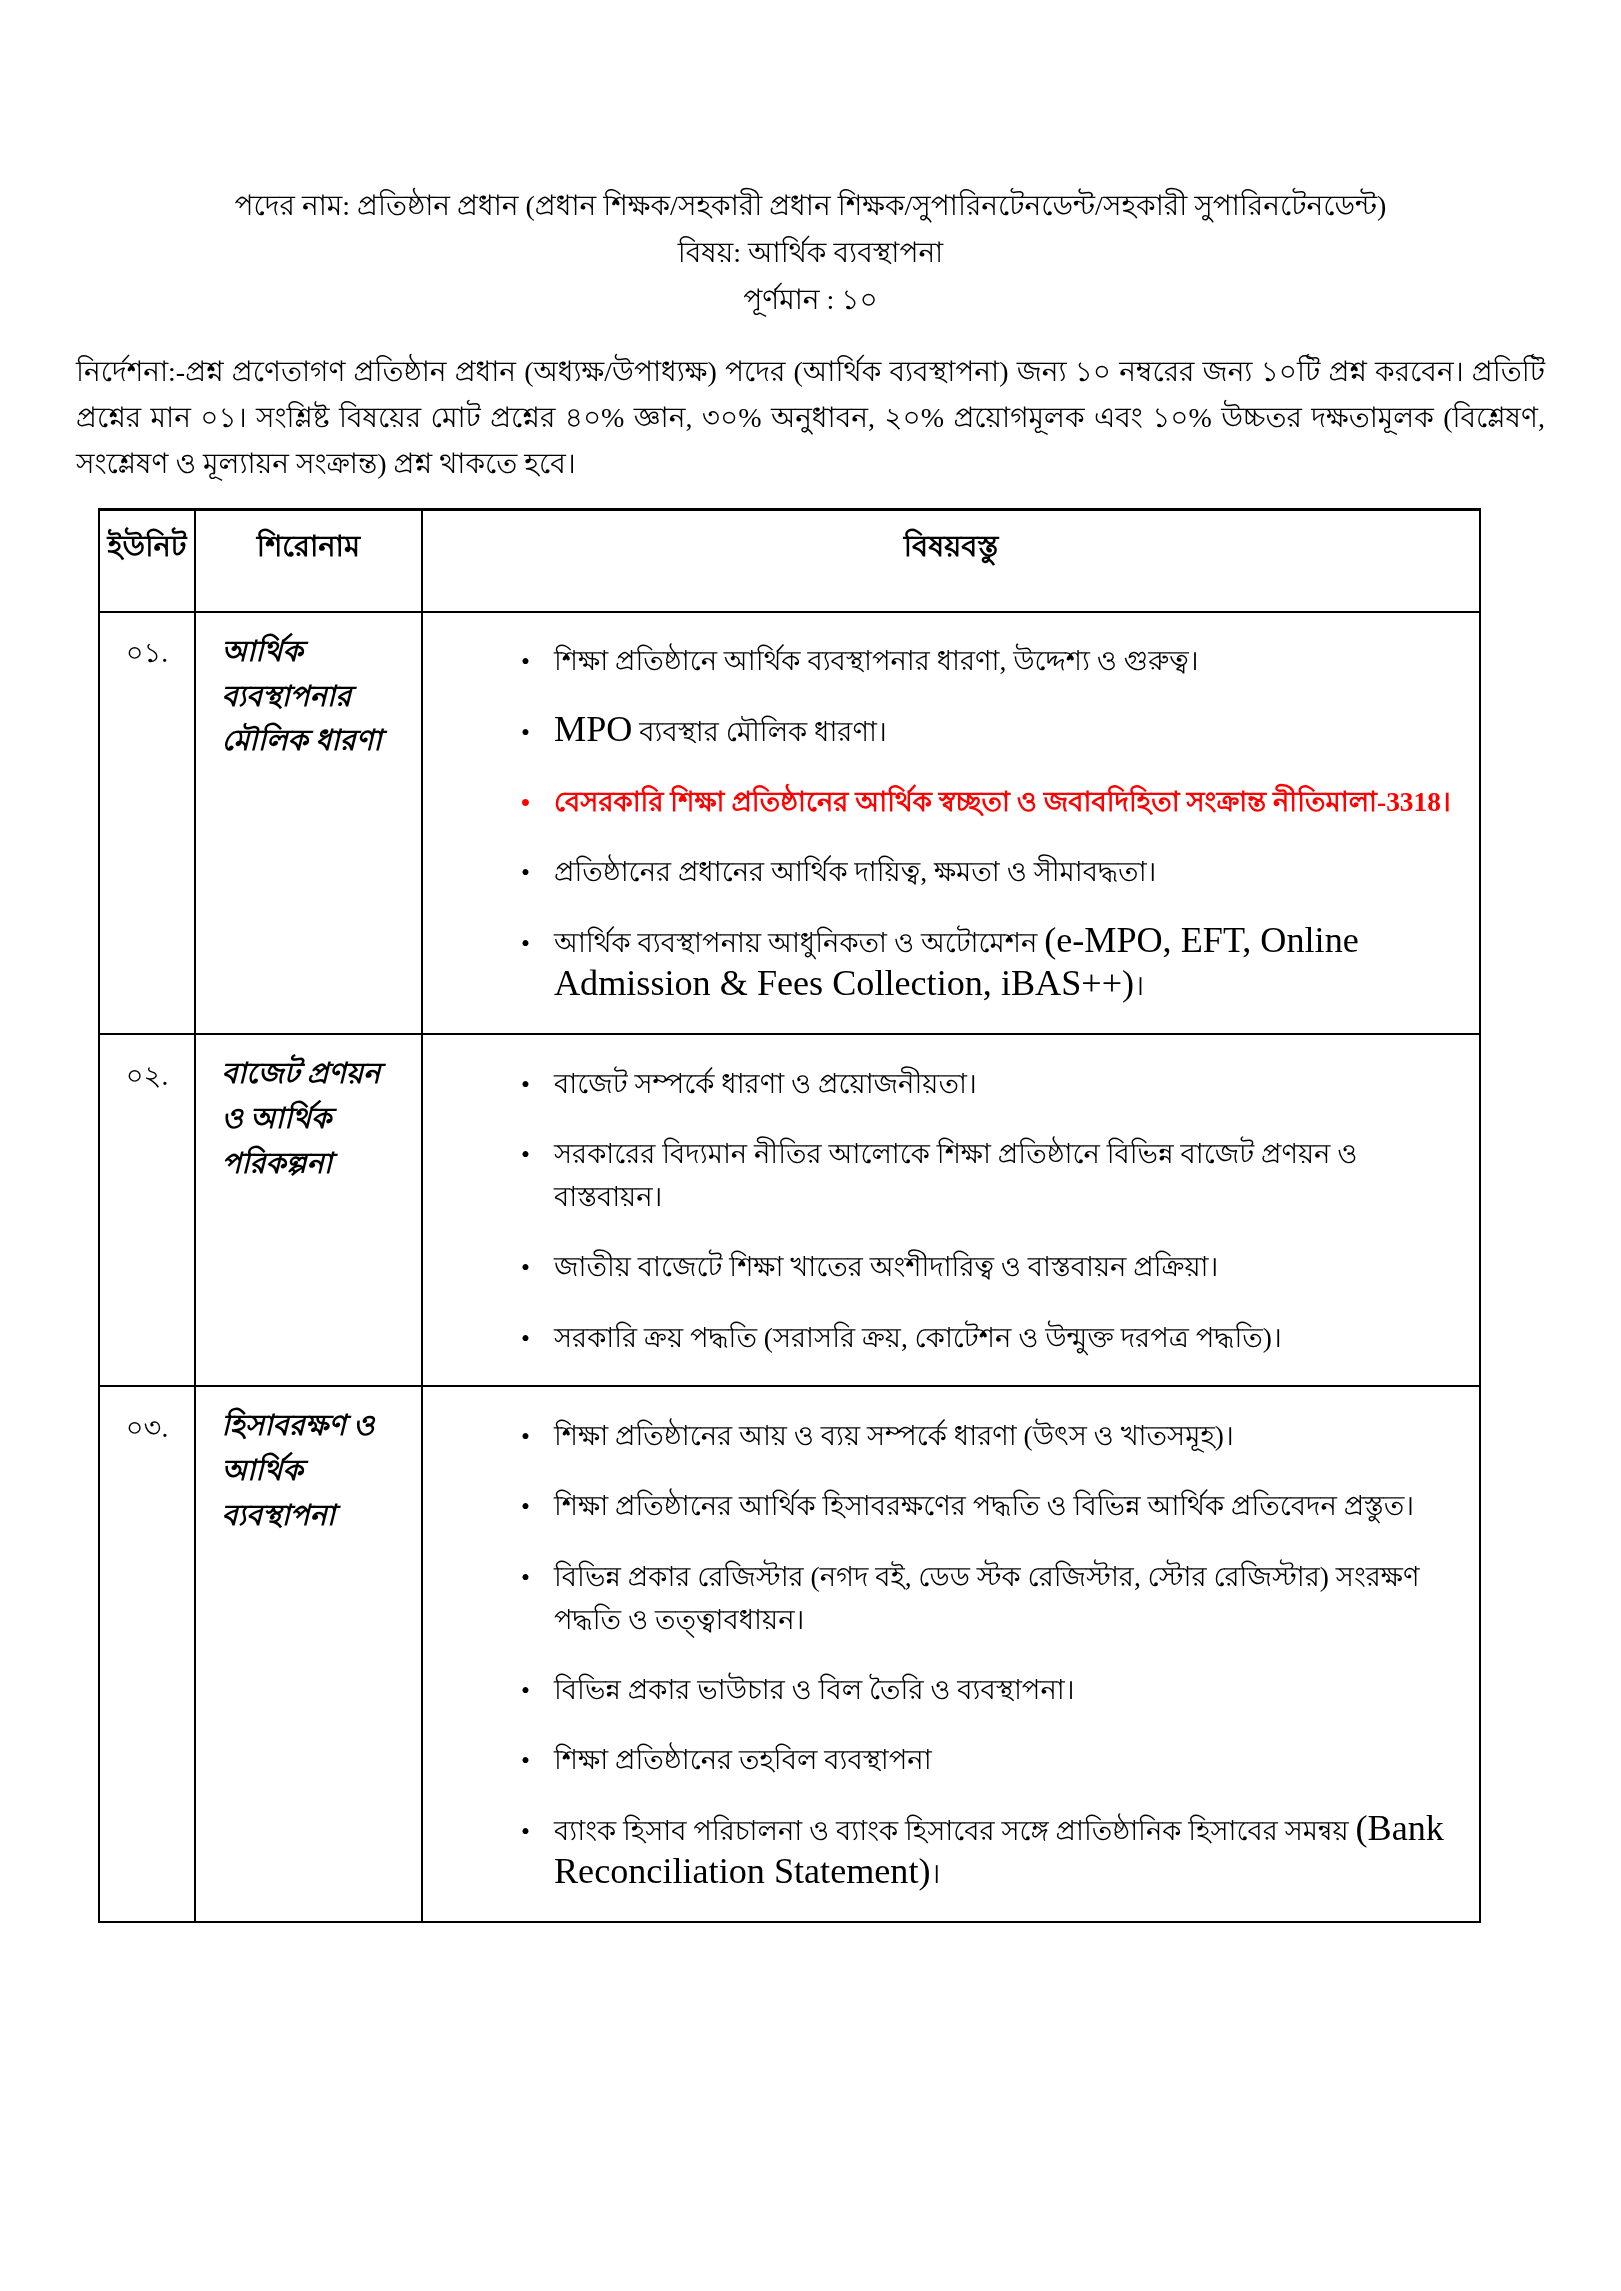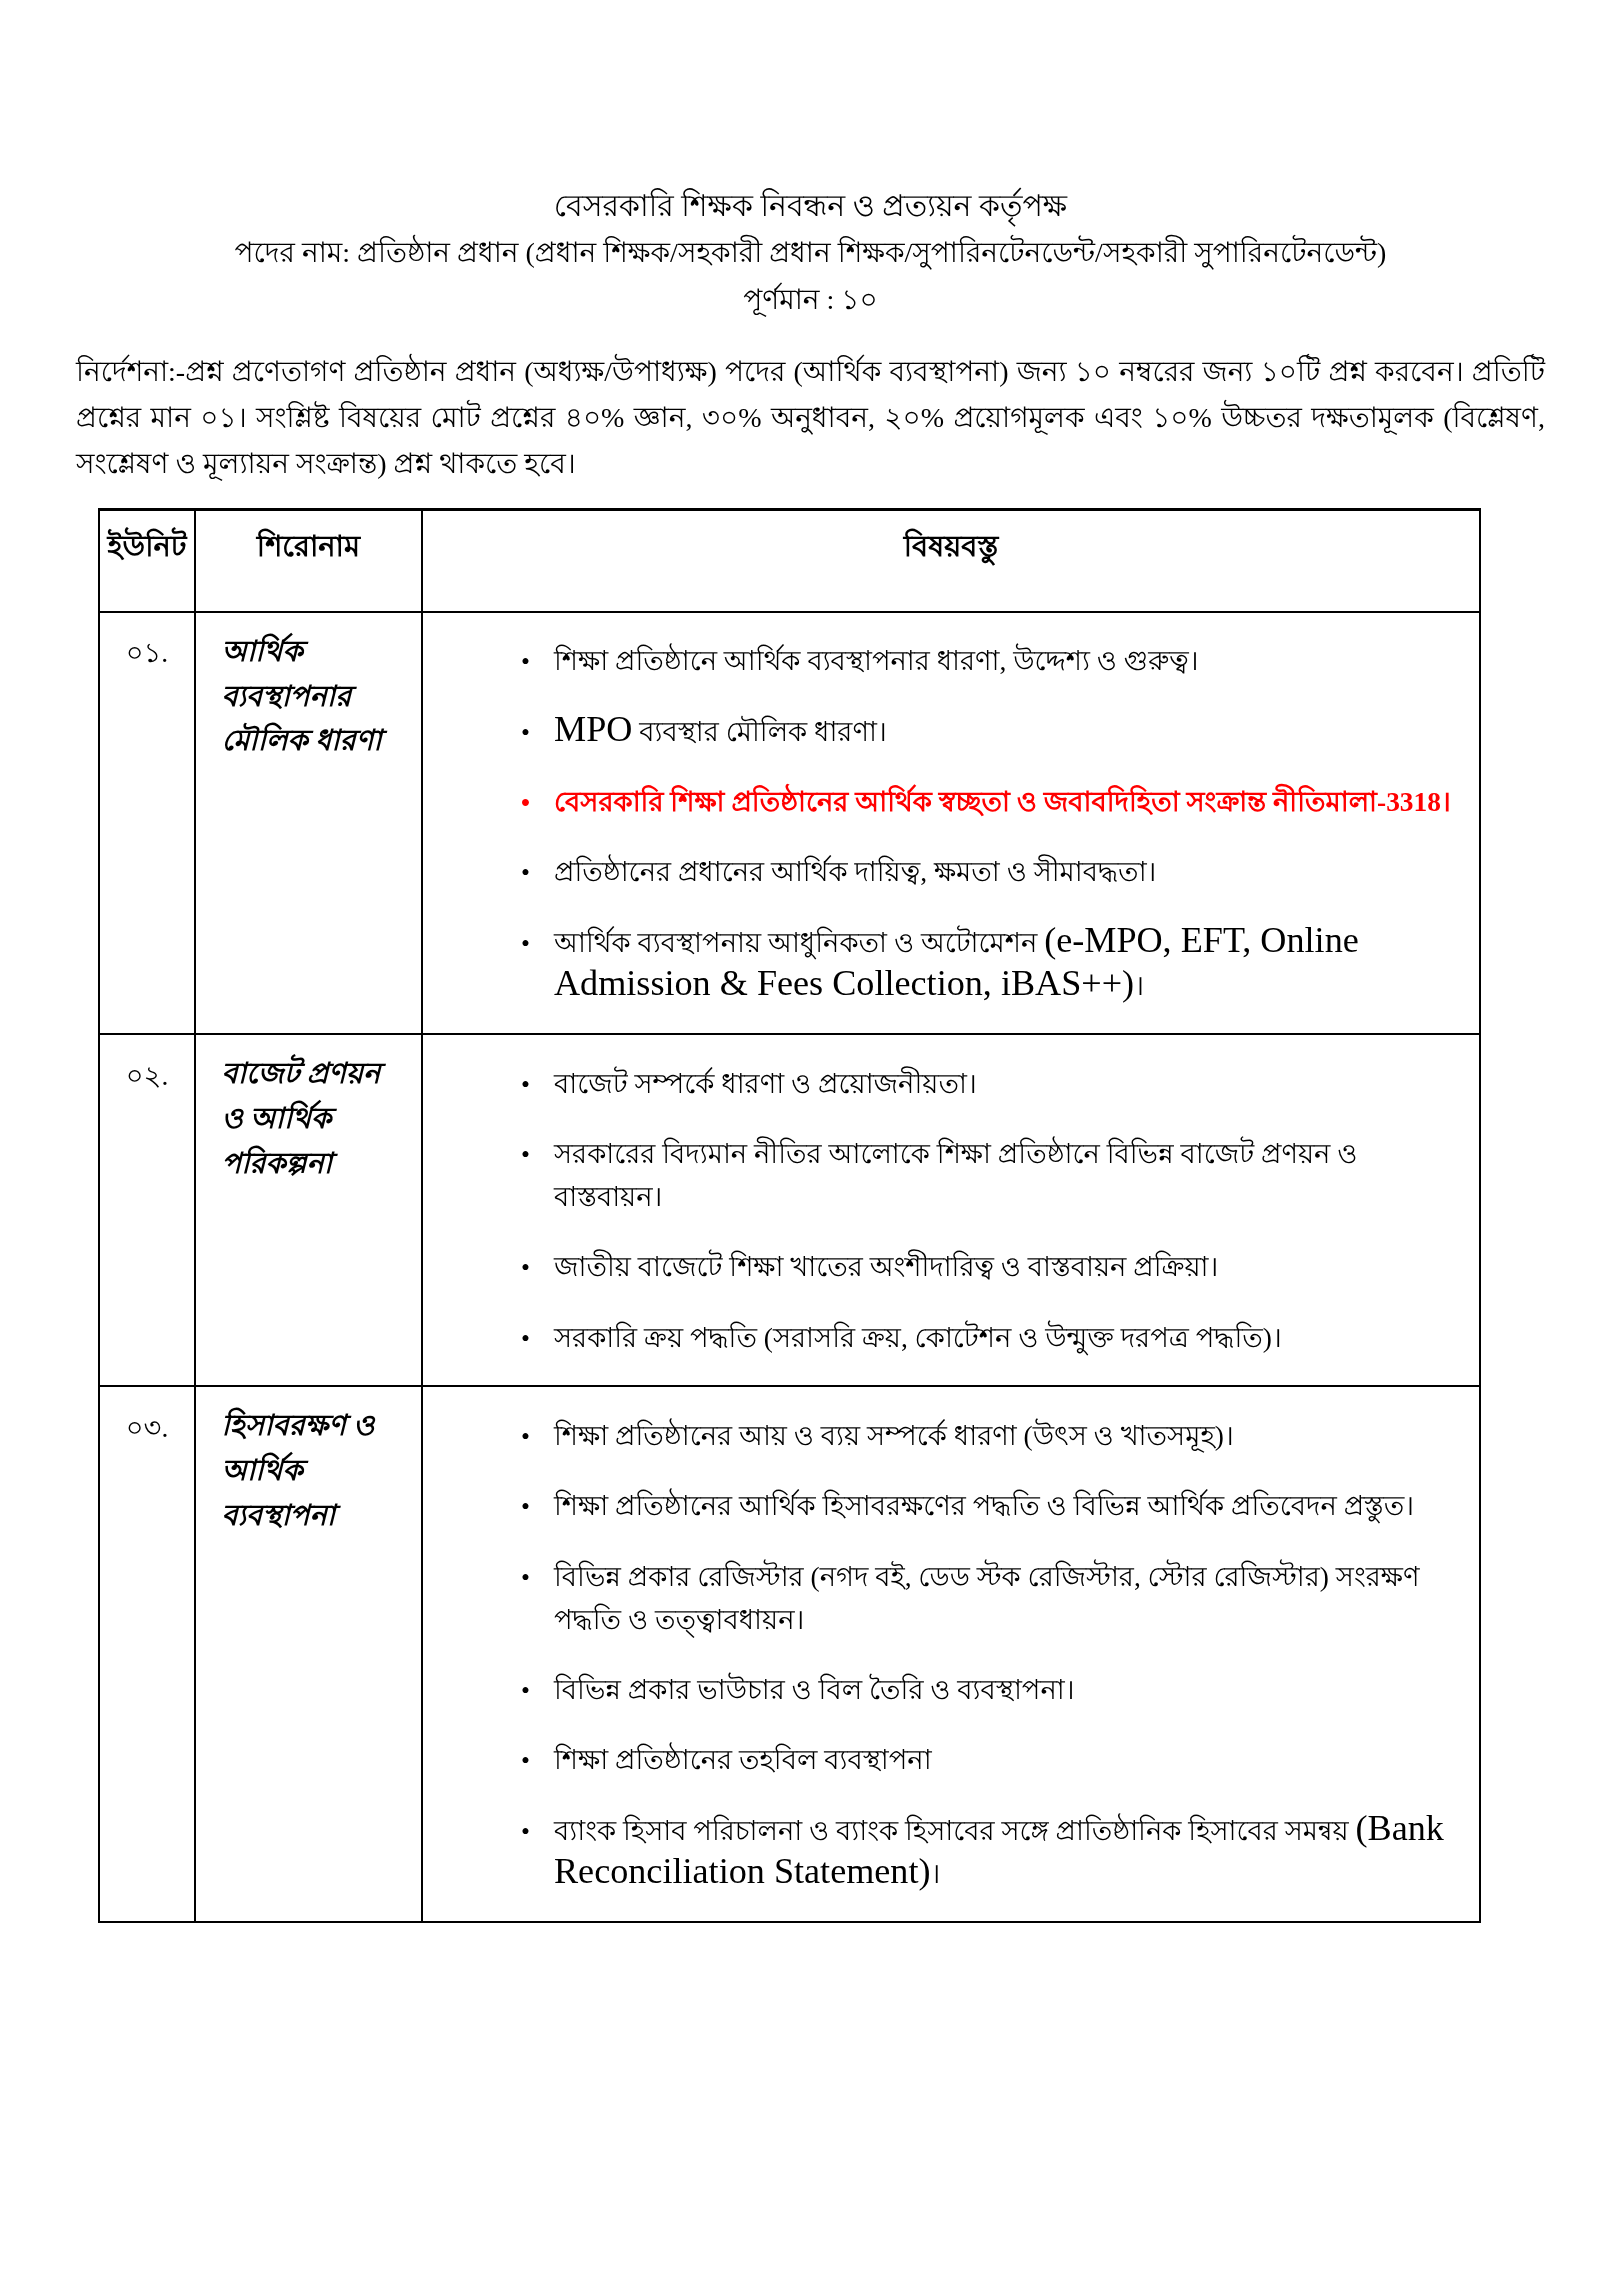"বেসরকারি শিক্ষক নিবন্ধন ও প্রত্যয়ন" div.h-line { html: <div>বেসরকারি শিক্ষক নিবন্ধন ও প্রত্যয়ন কর্তৃপক্ষ</div> -> none }
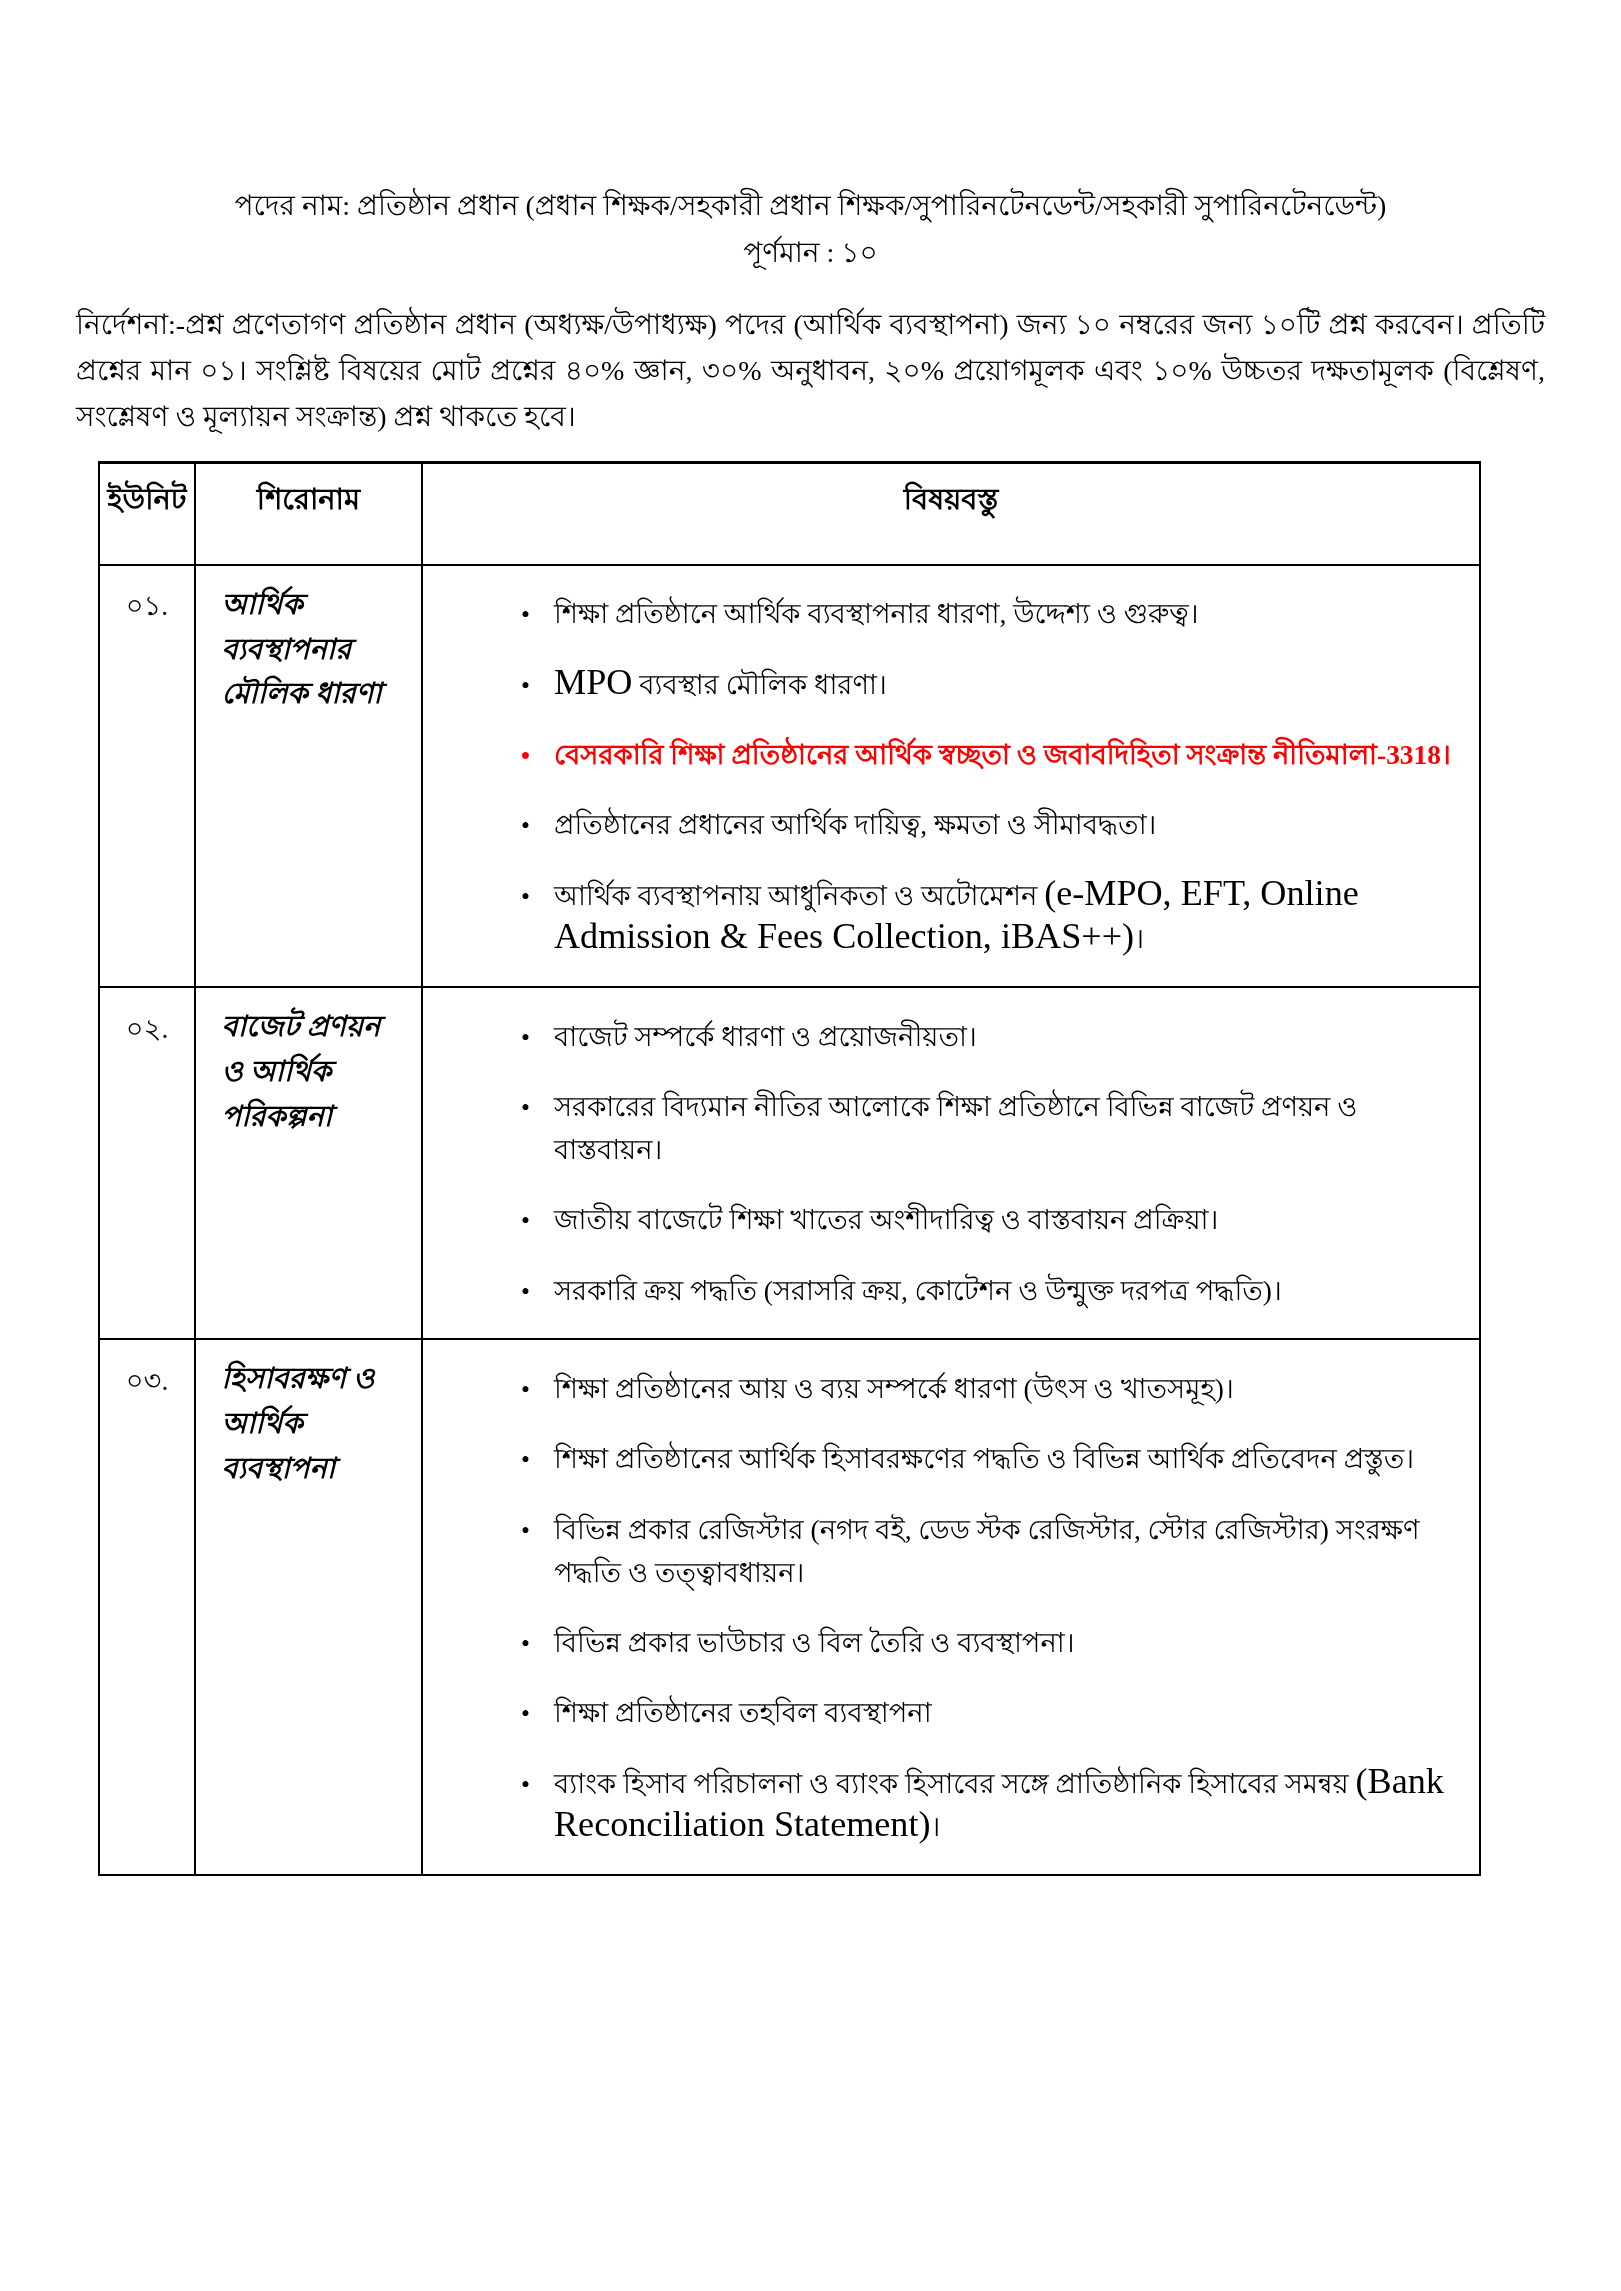"বিষয়: আর্থিক ব্যবস্থাপনা" div.h-line { html: none -> <div>বিষয়: আর্থিক ব্যবস্থাপনা</div> }
